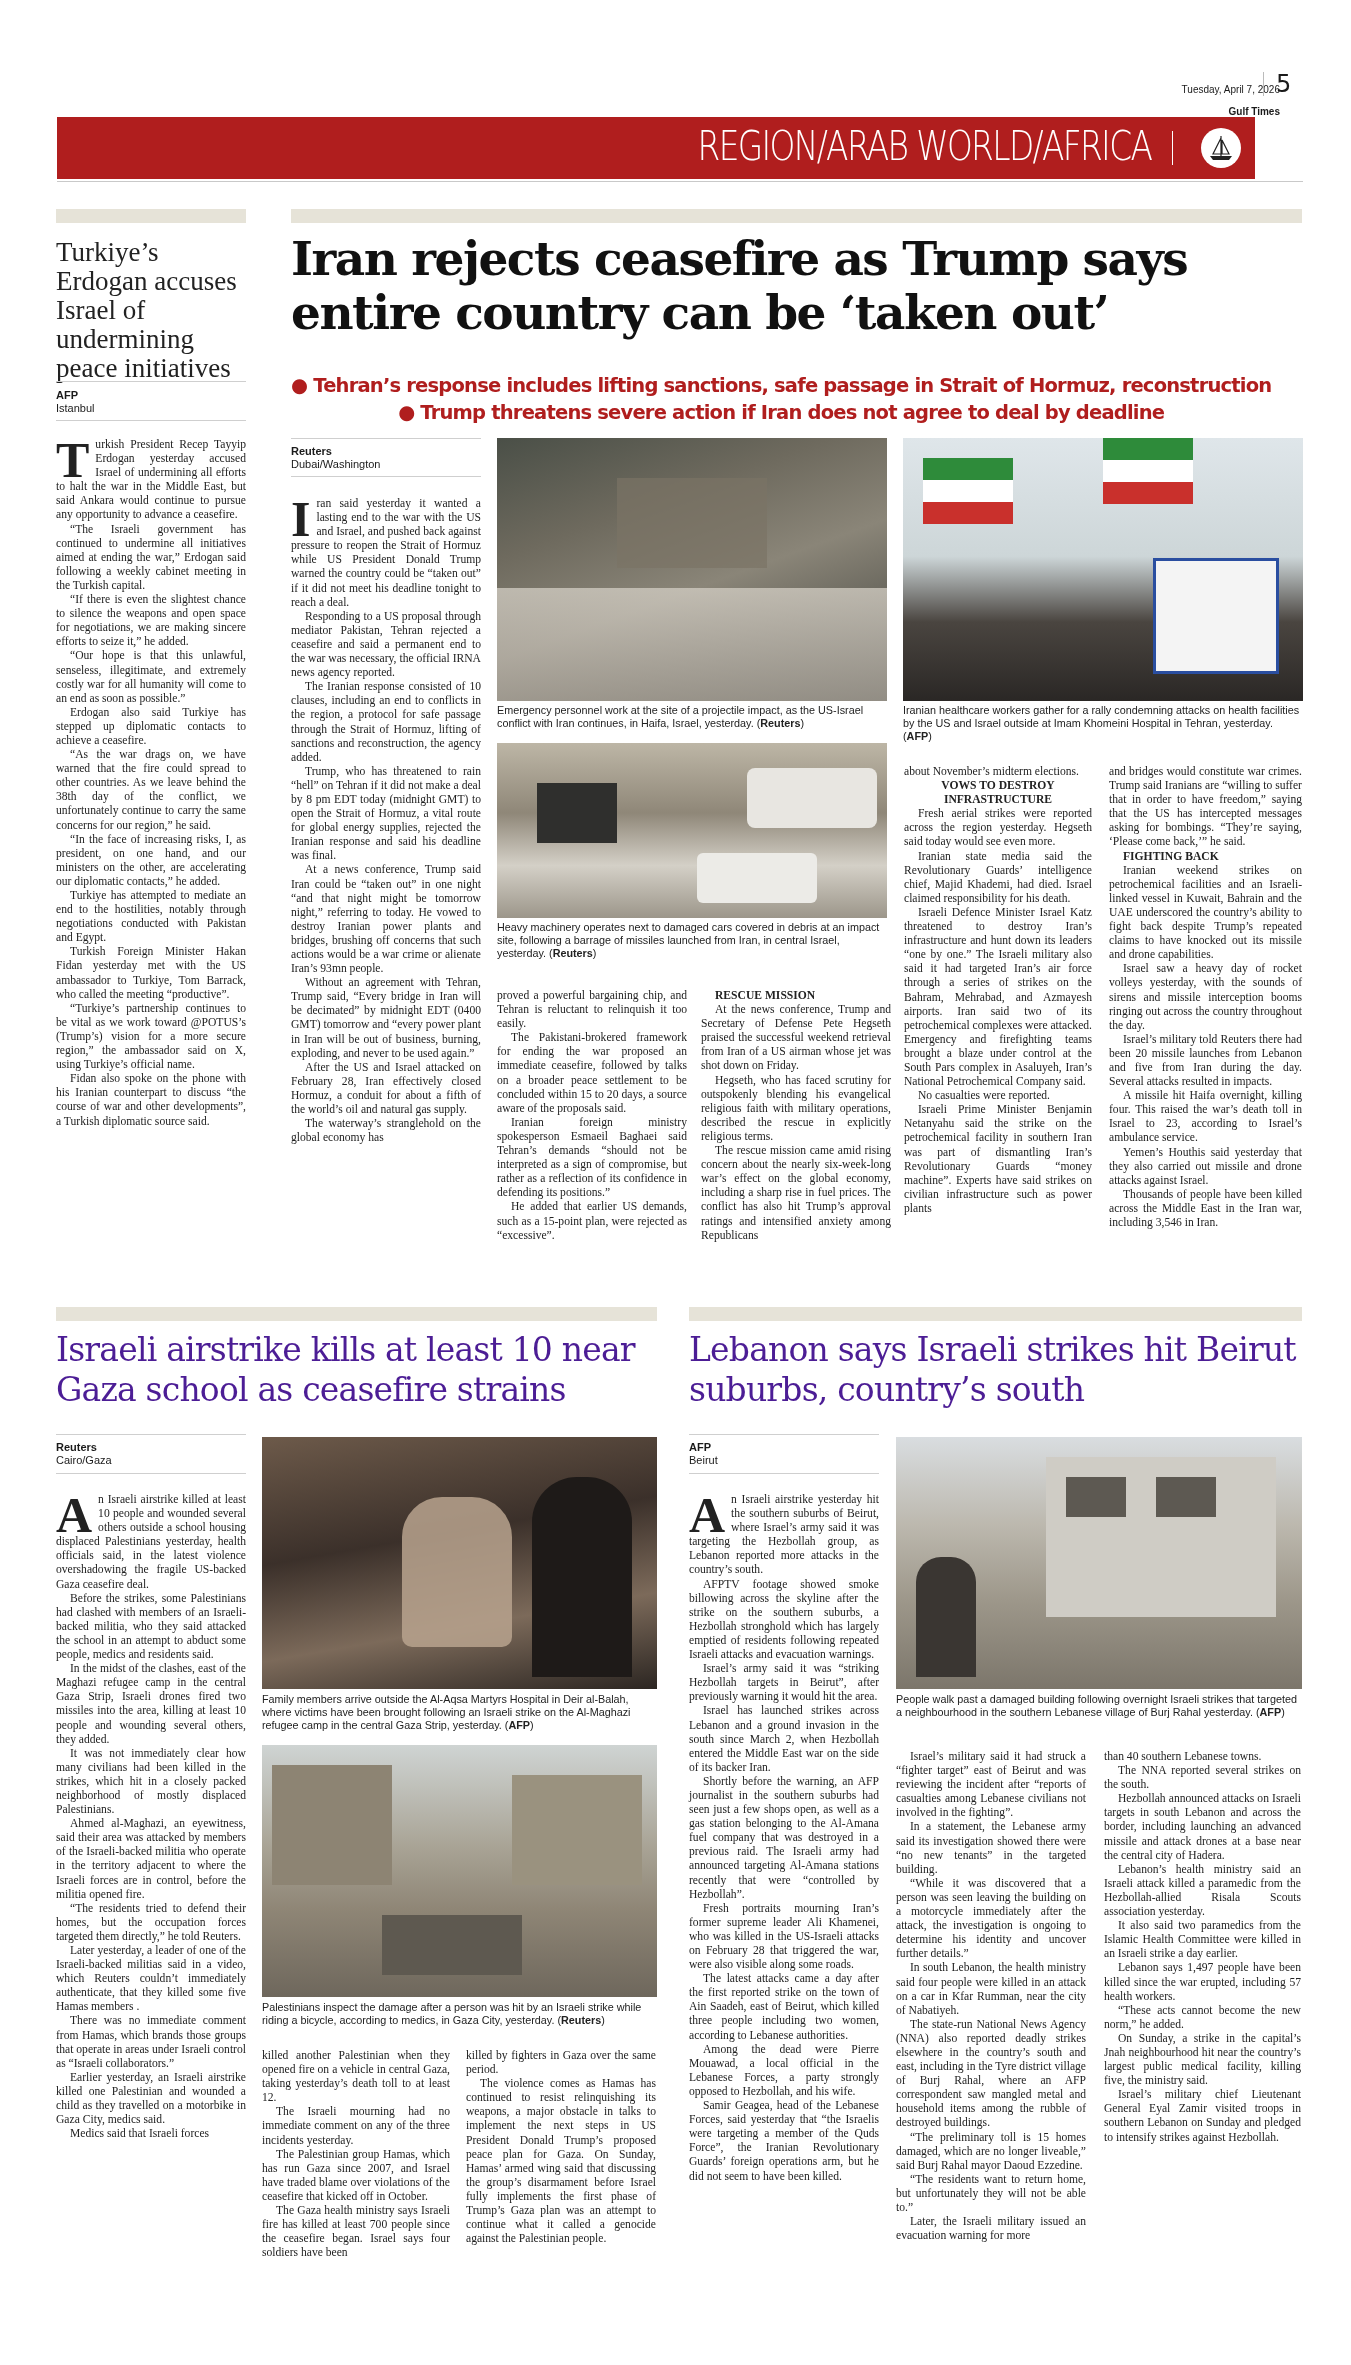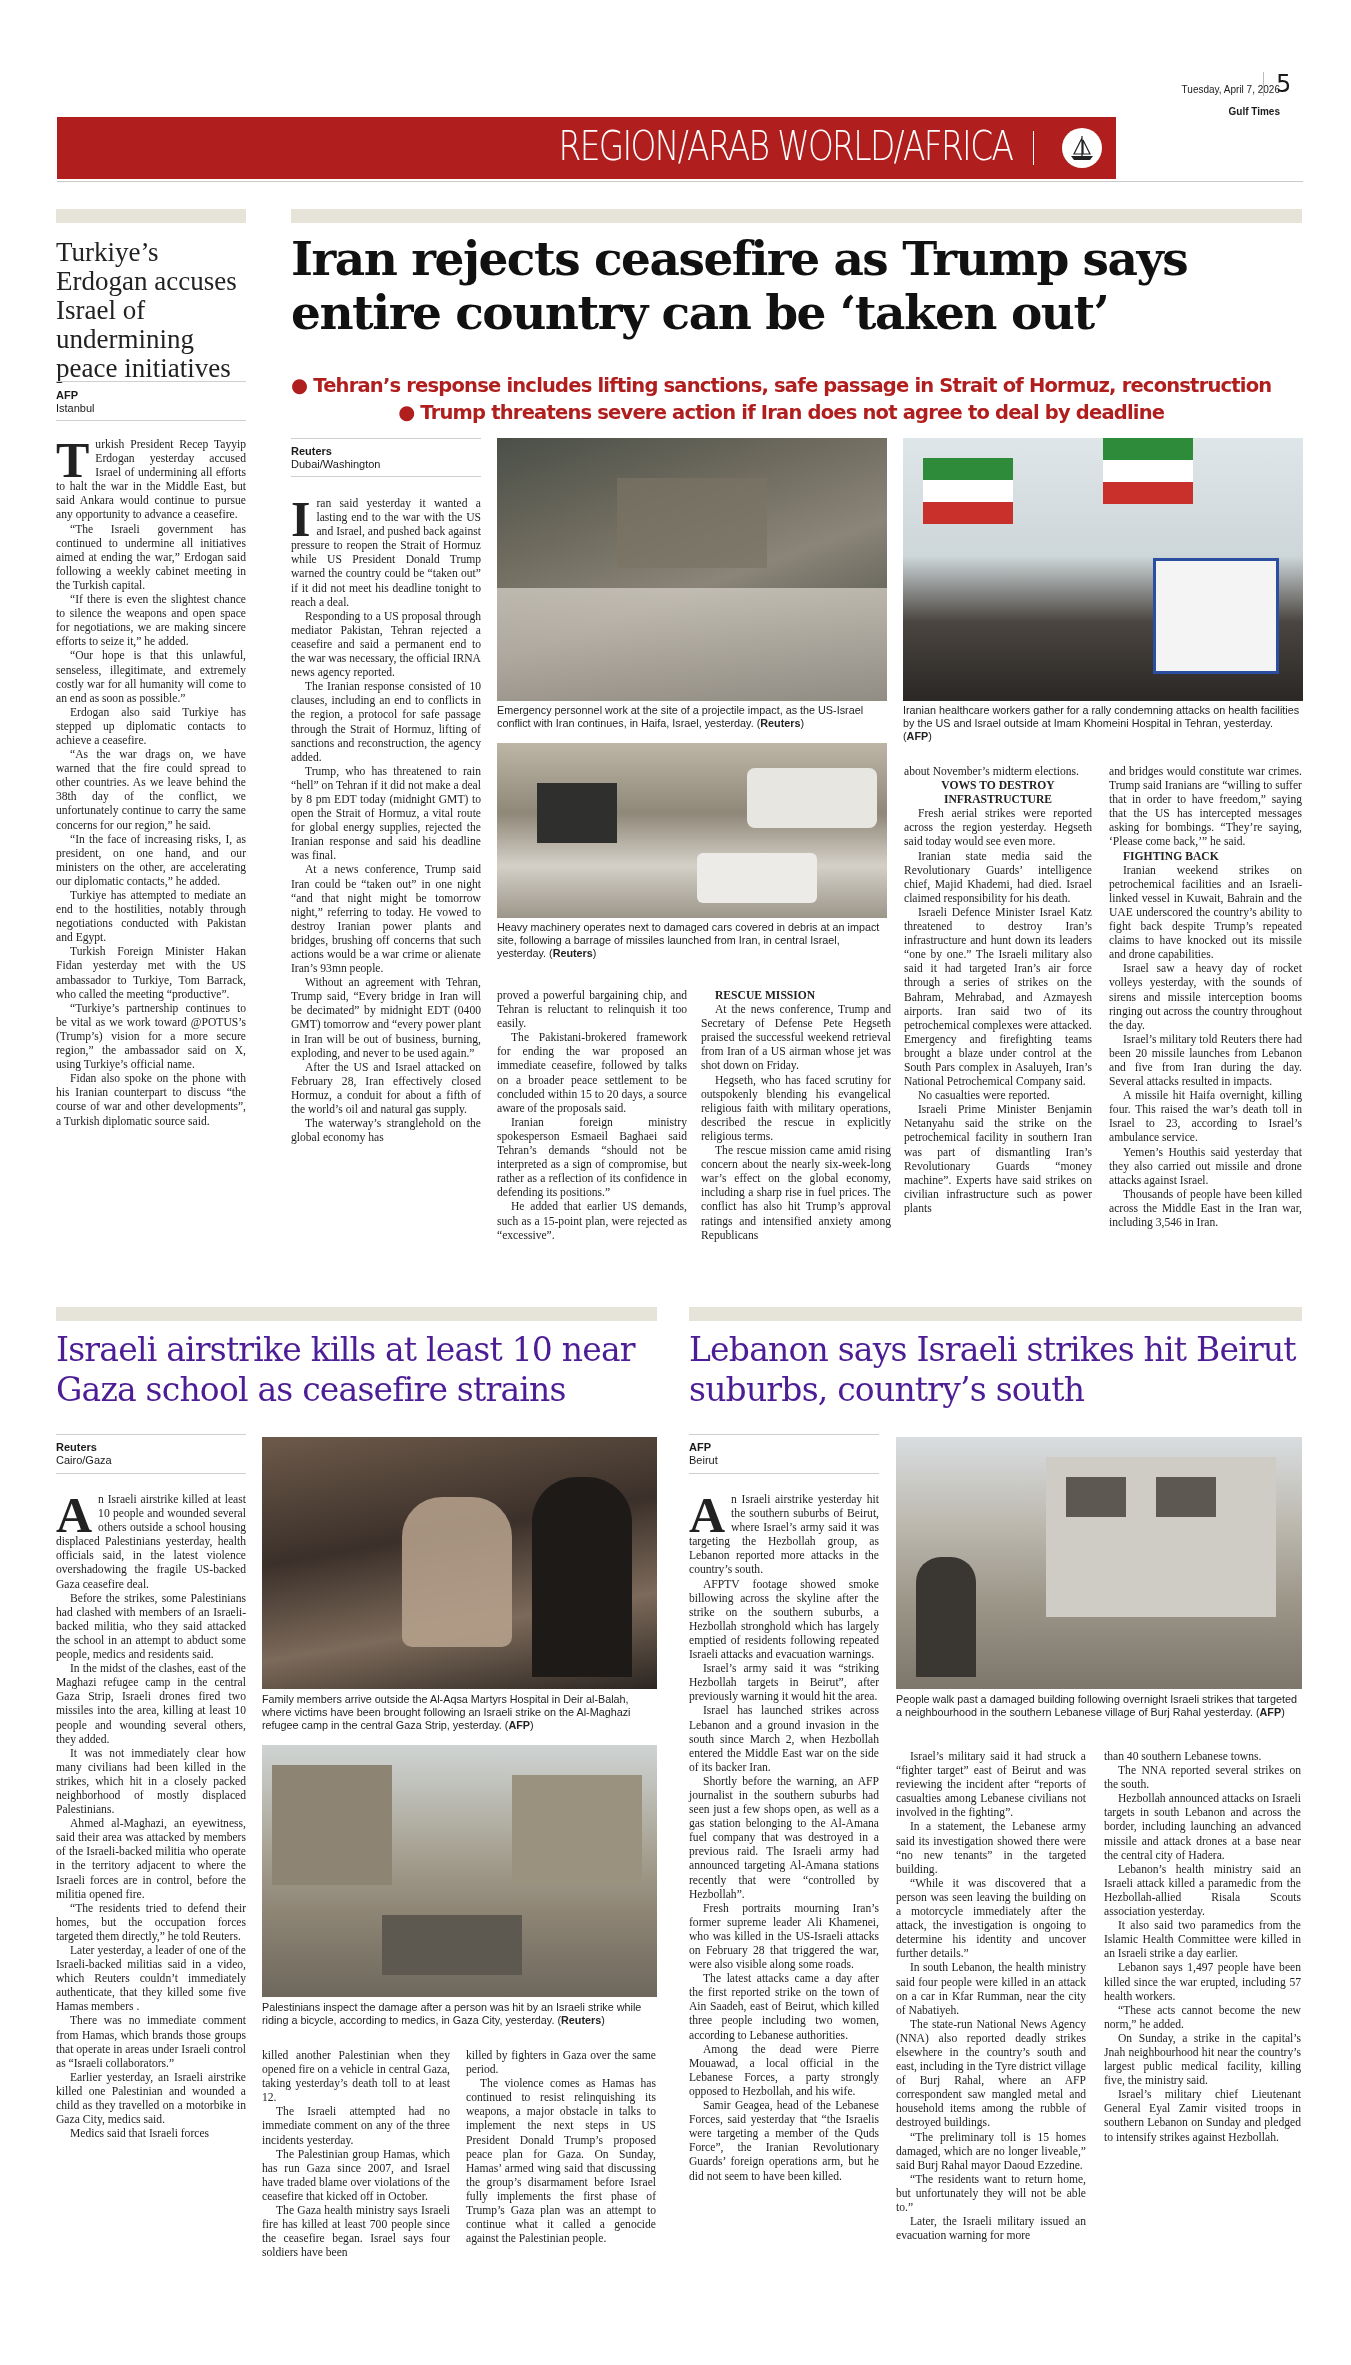"REGION/ARAB WORLD/AFRICA" div.abs { width: 1059px -> 1198px }
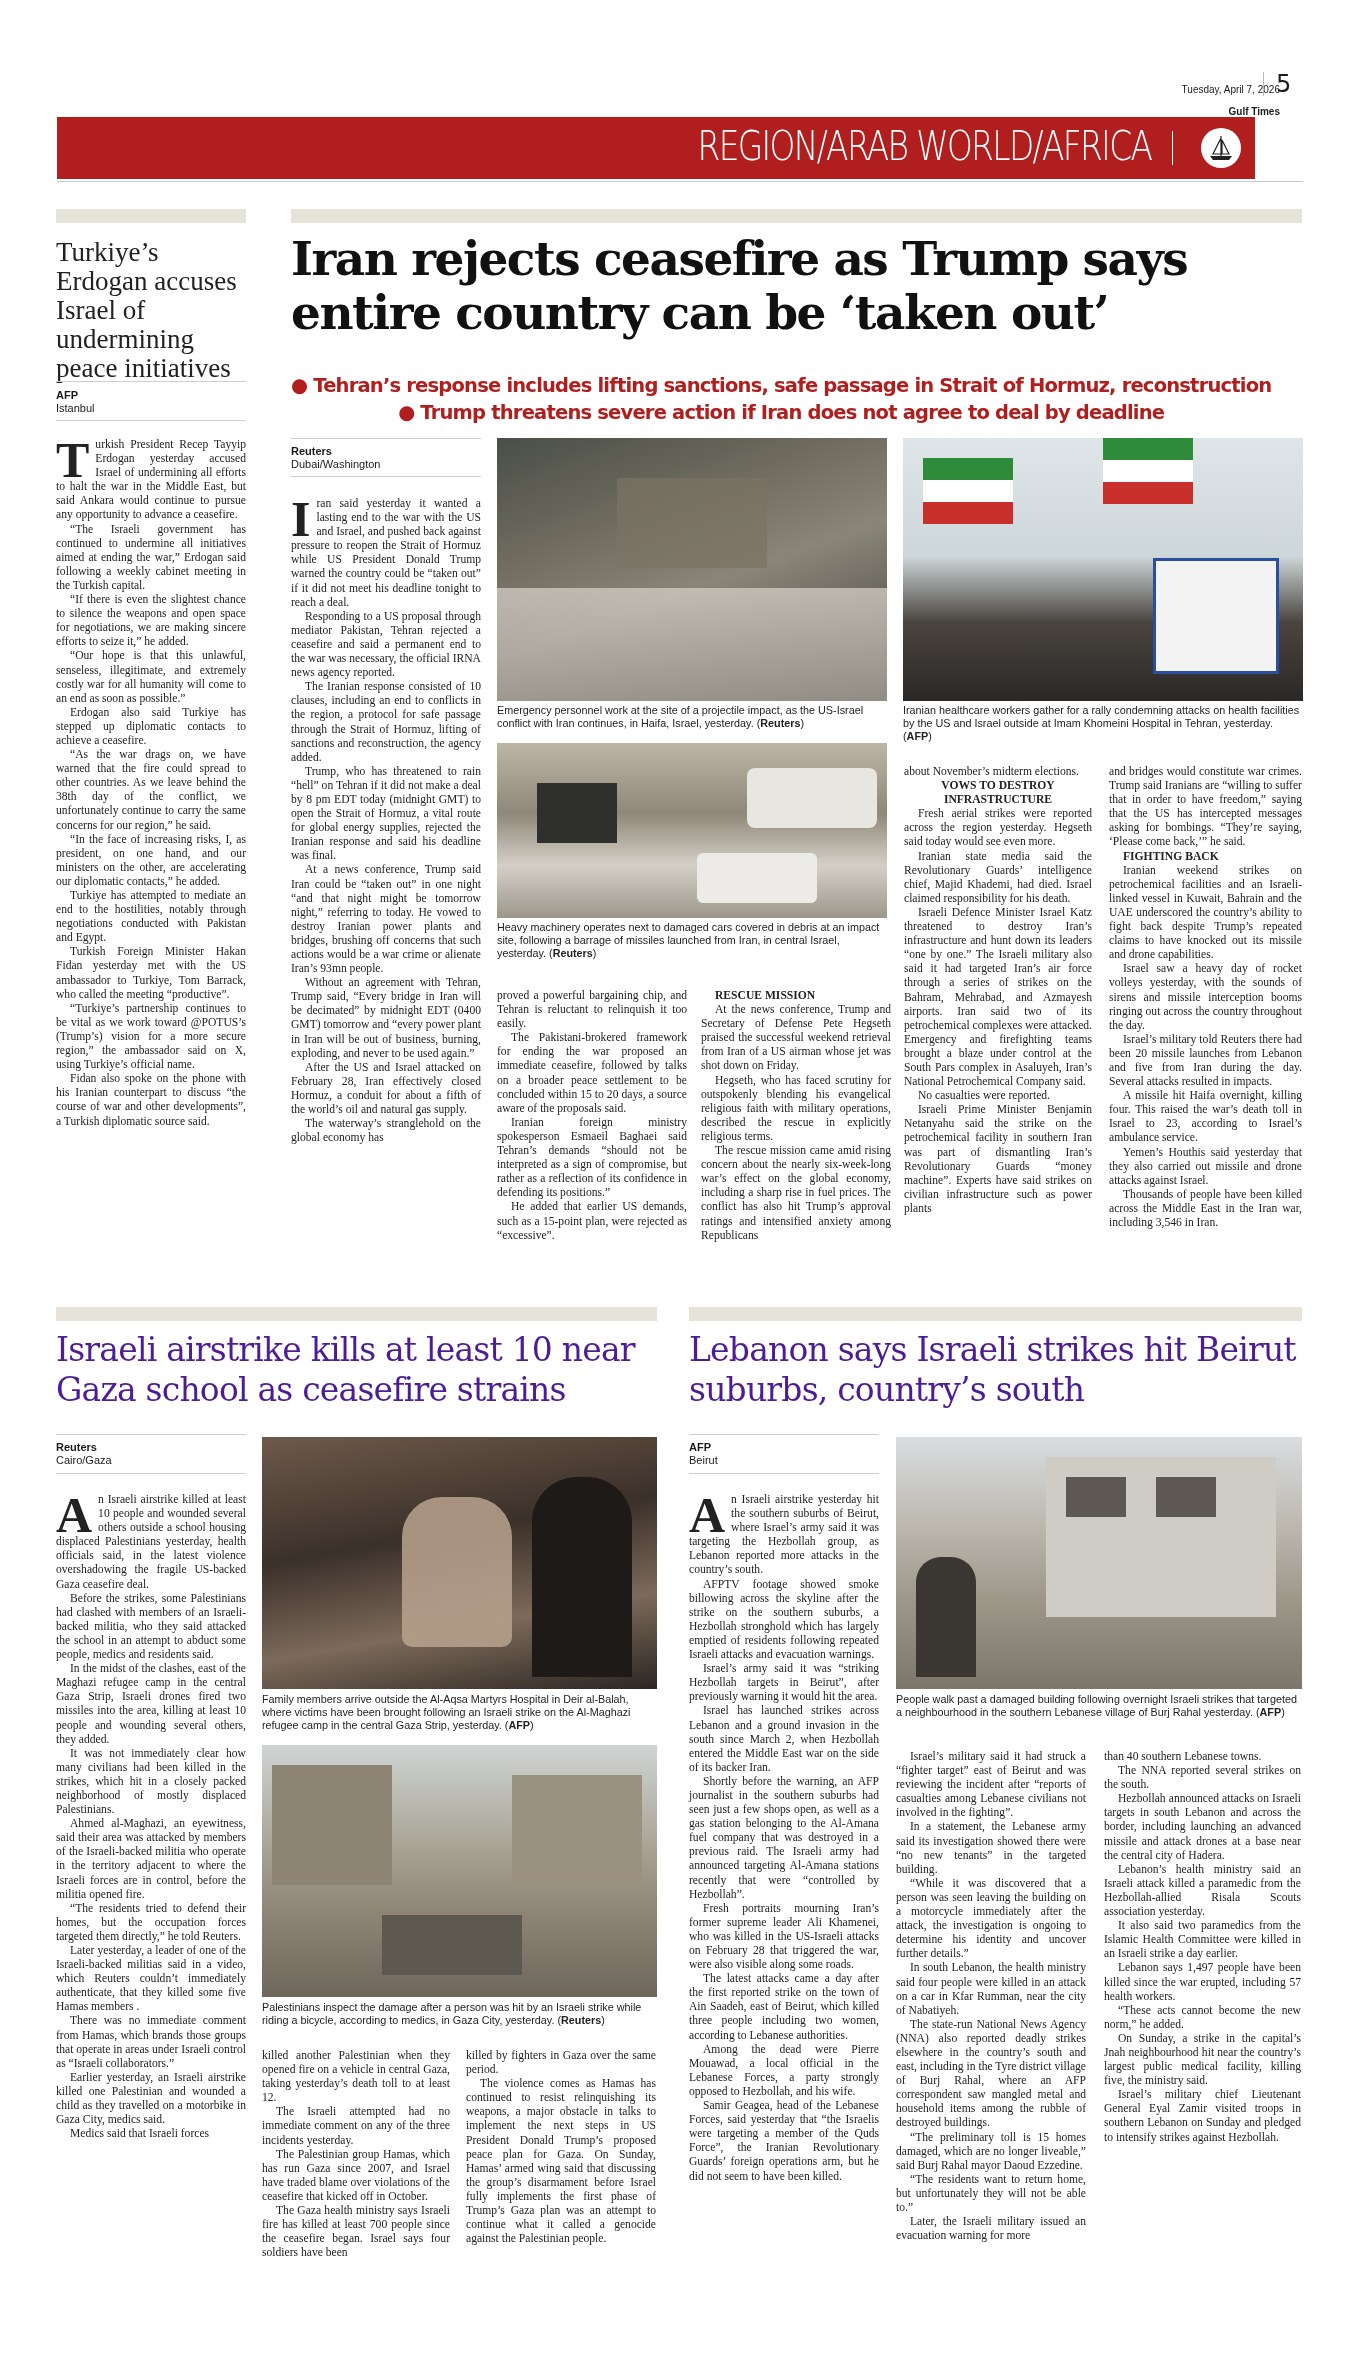"The Israeli attempted had no" p { text: attempted -> mourning }
